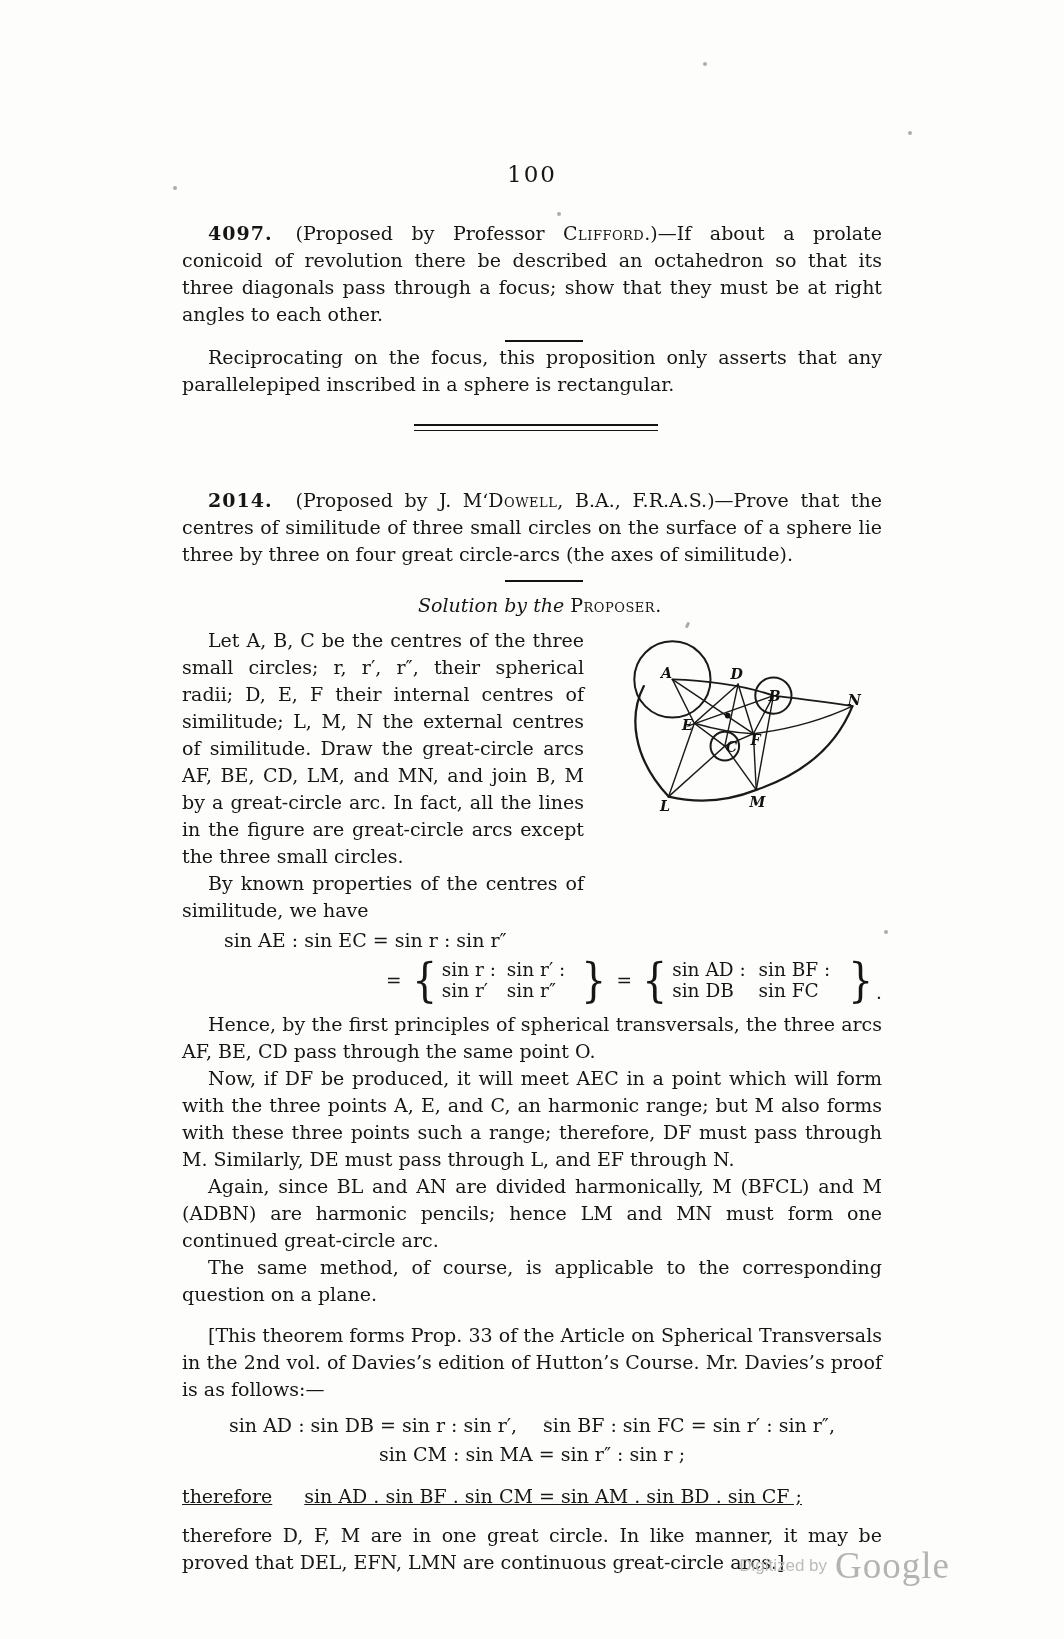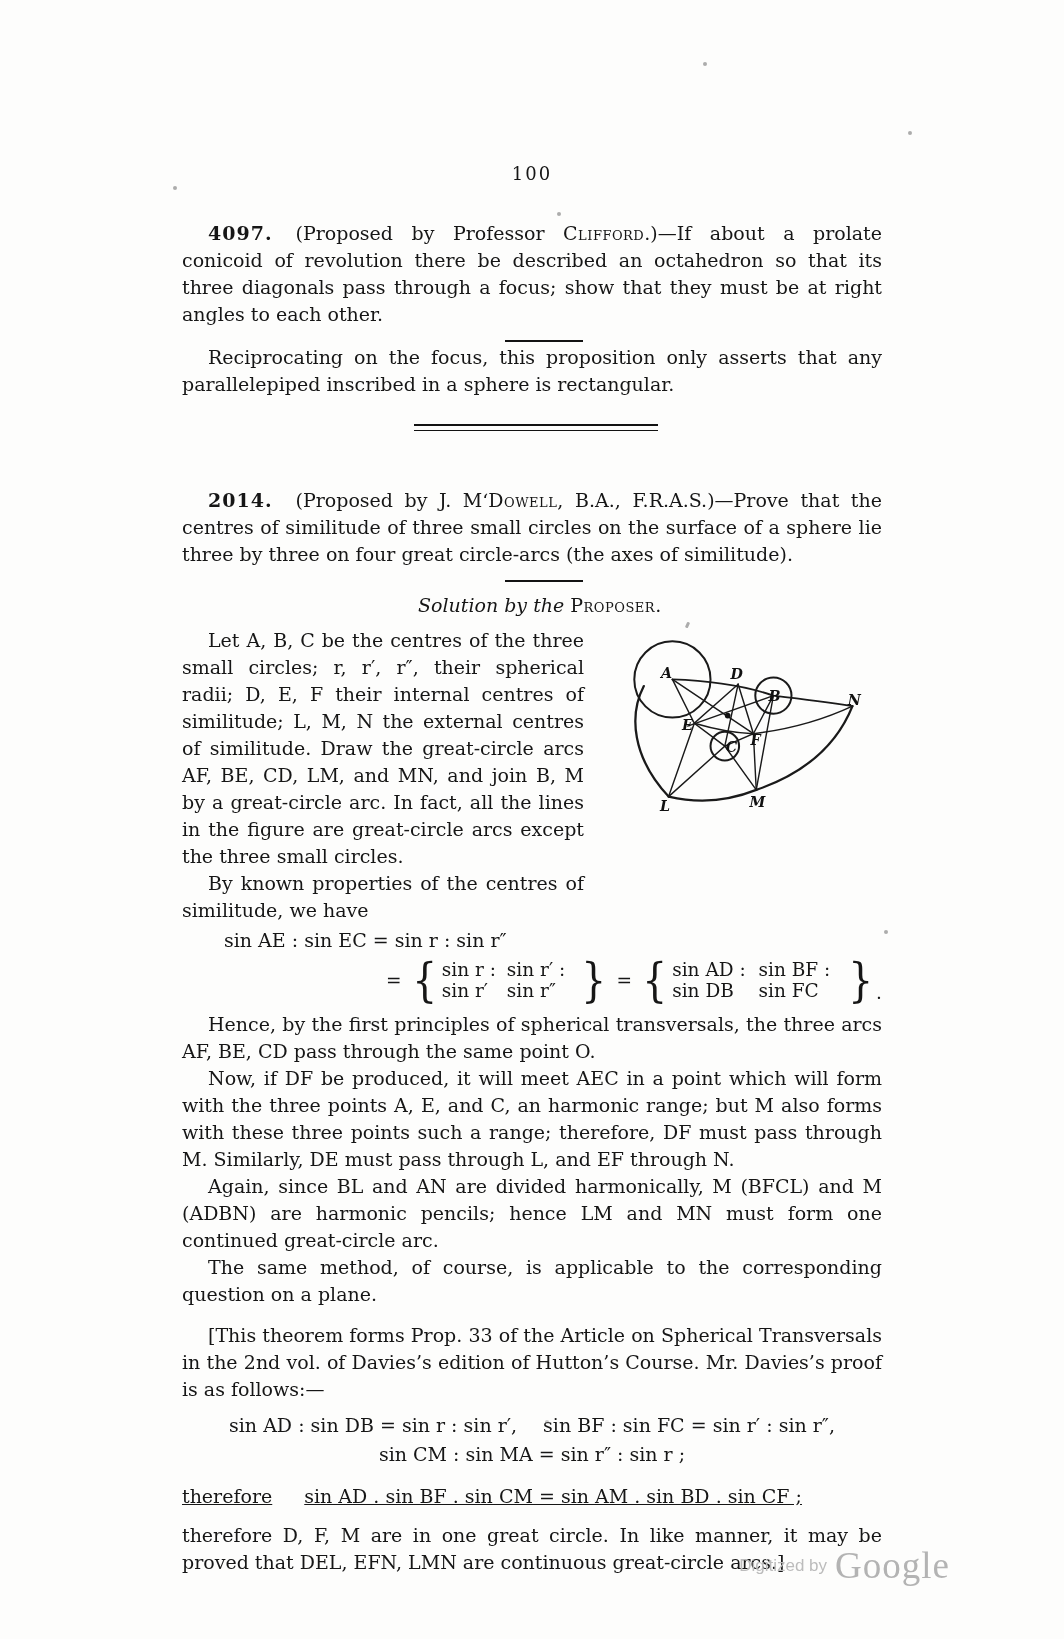"100" .pagenum { font-size: 18px -> 23px }
